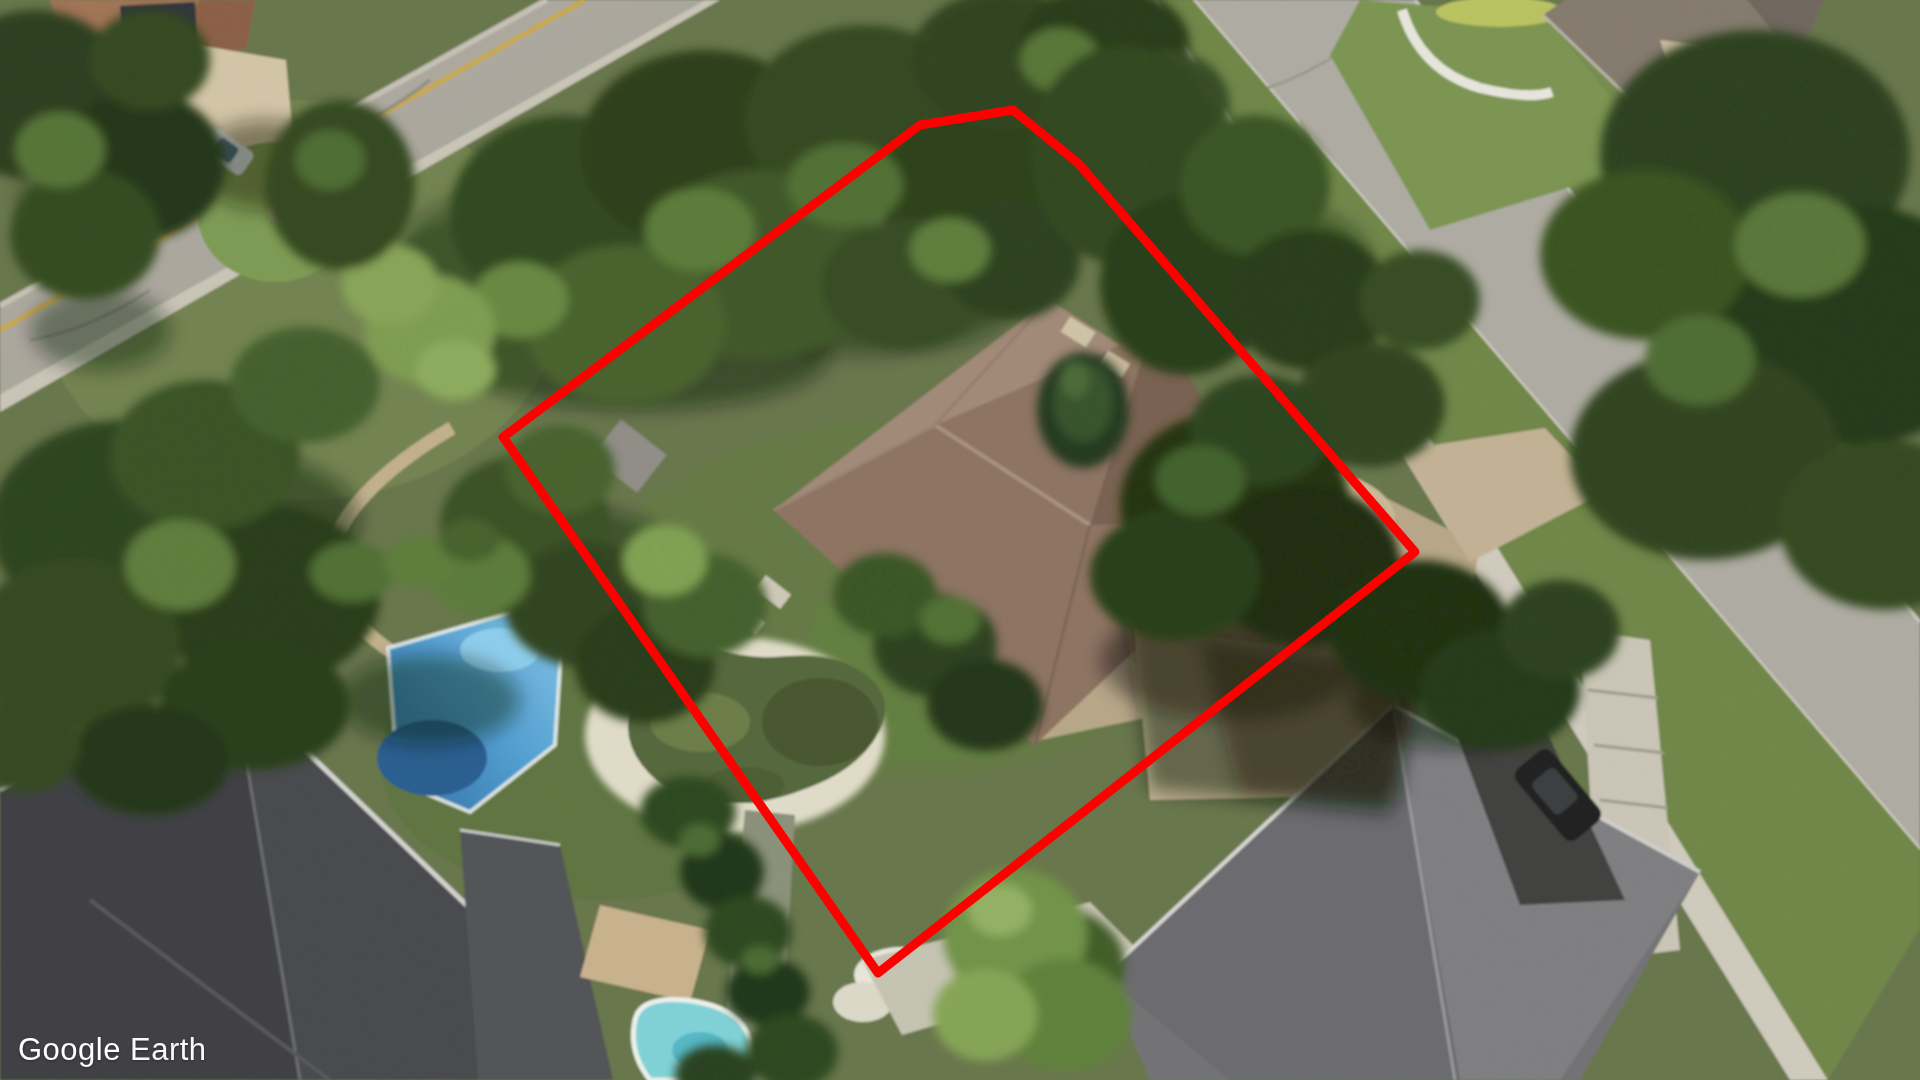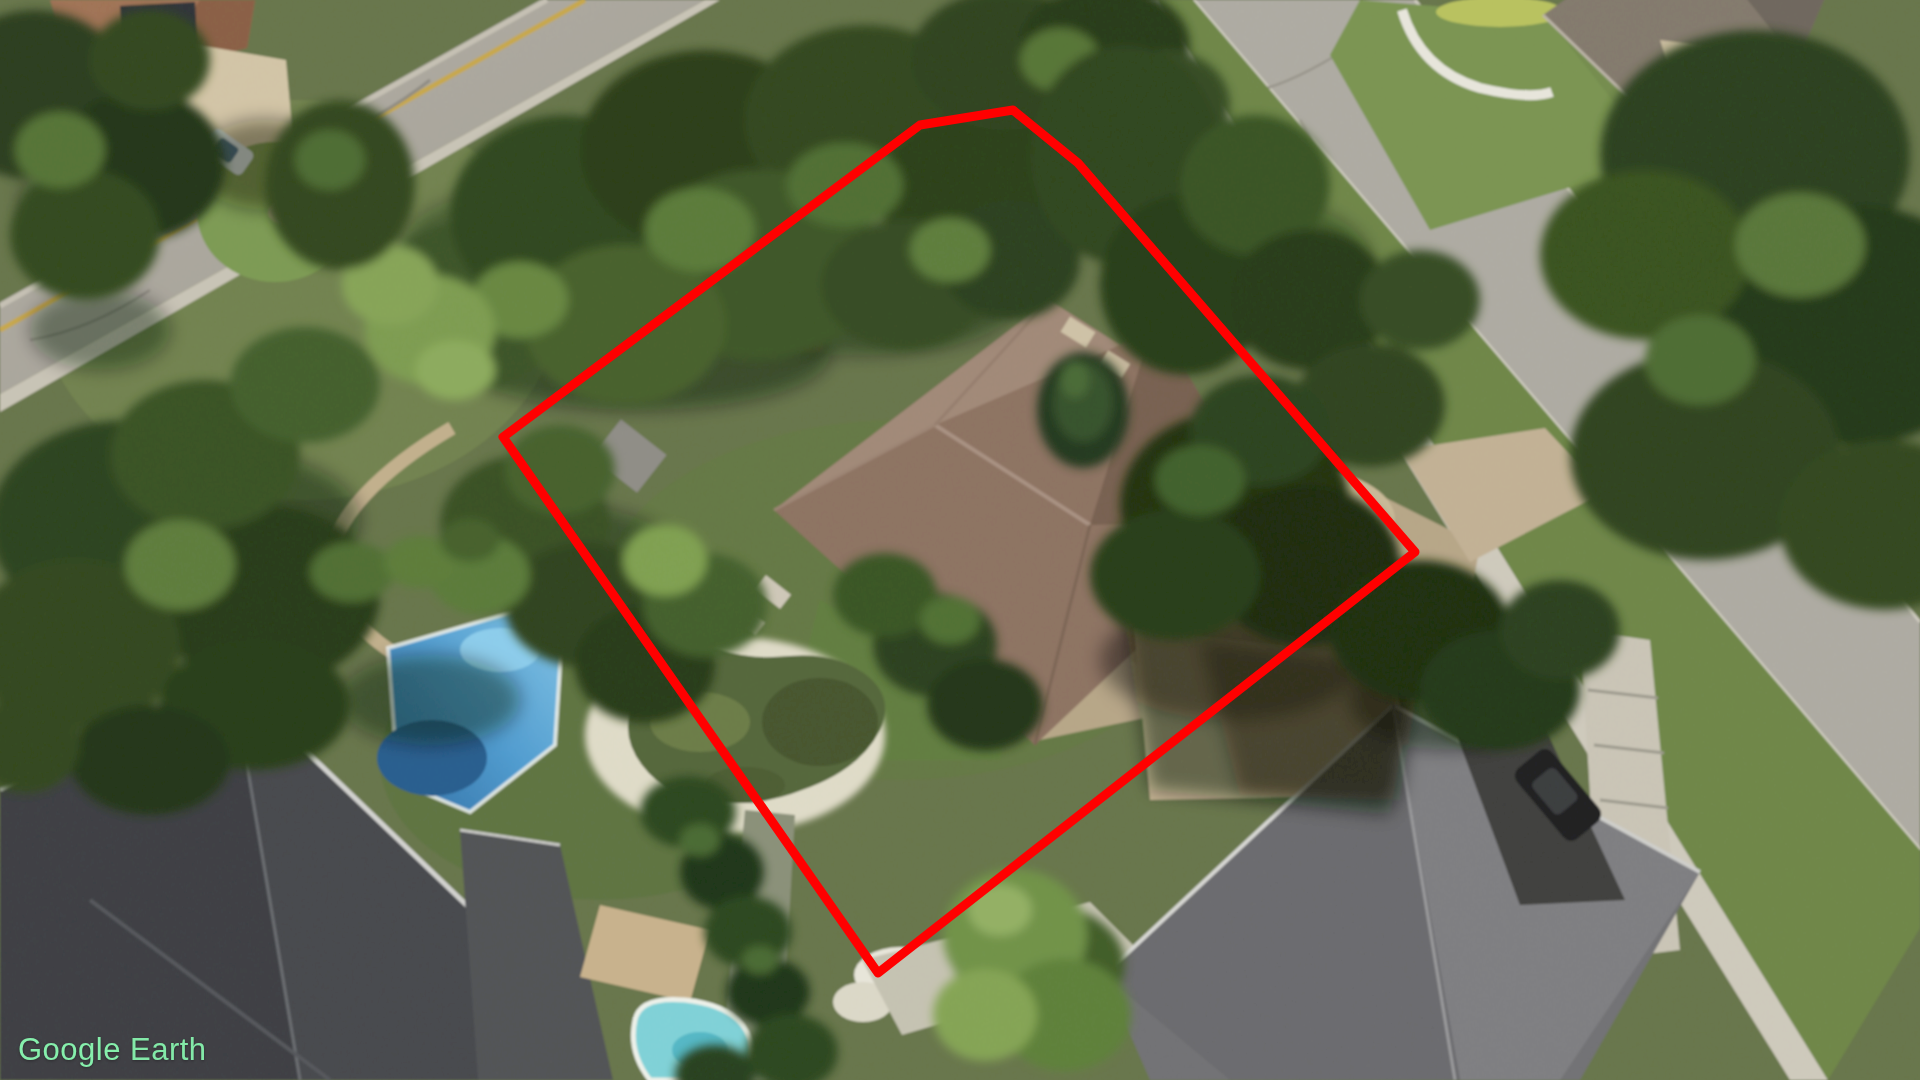"Google Earth" .watermark { color: #86efac -> #ffffff }
